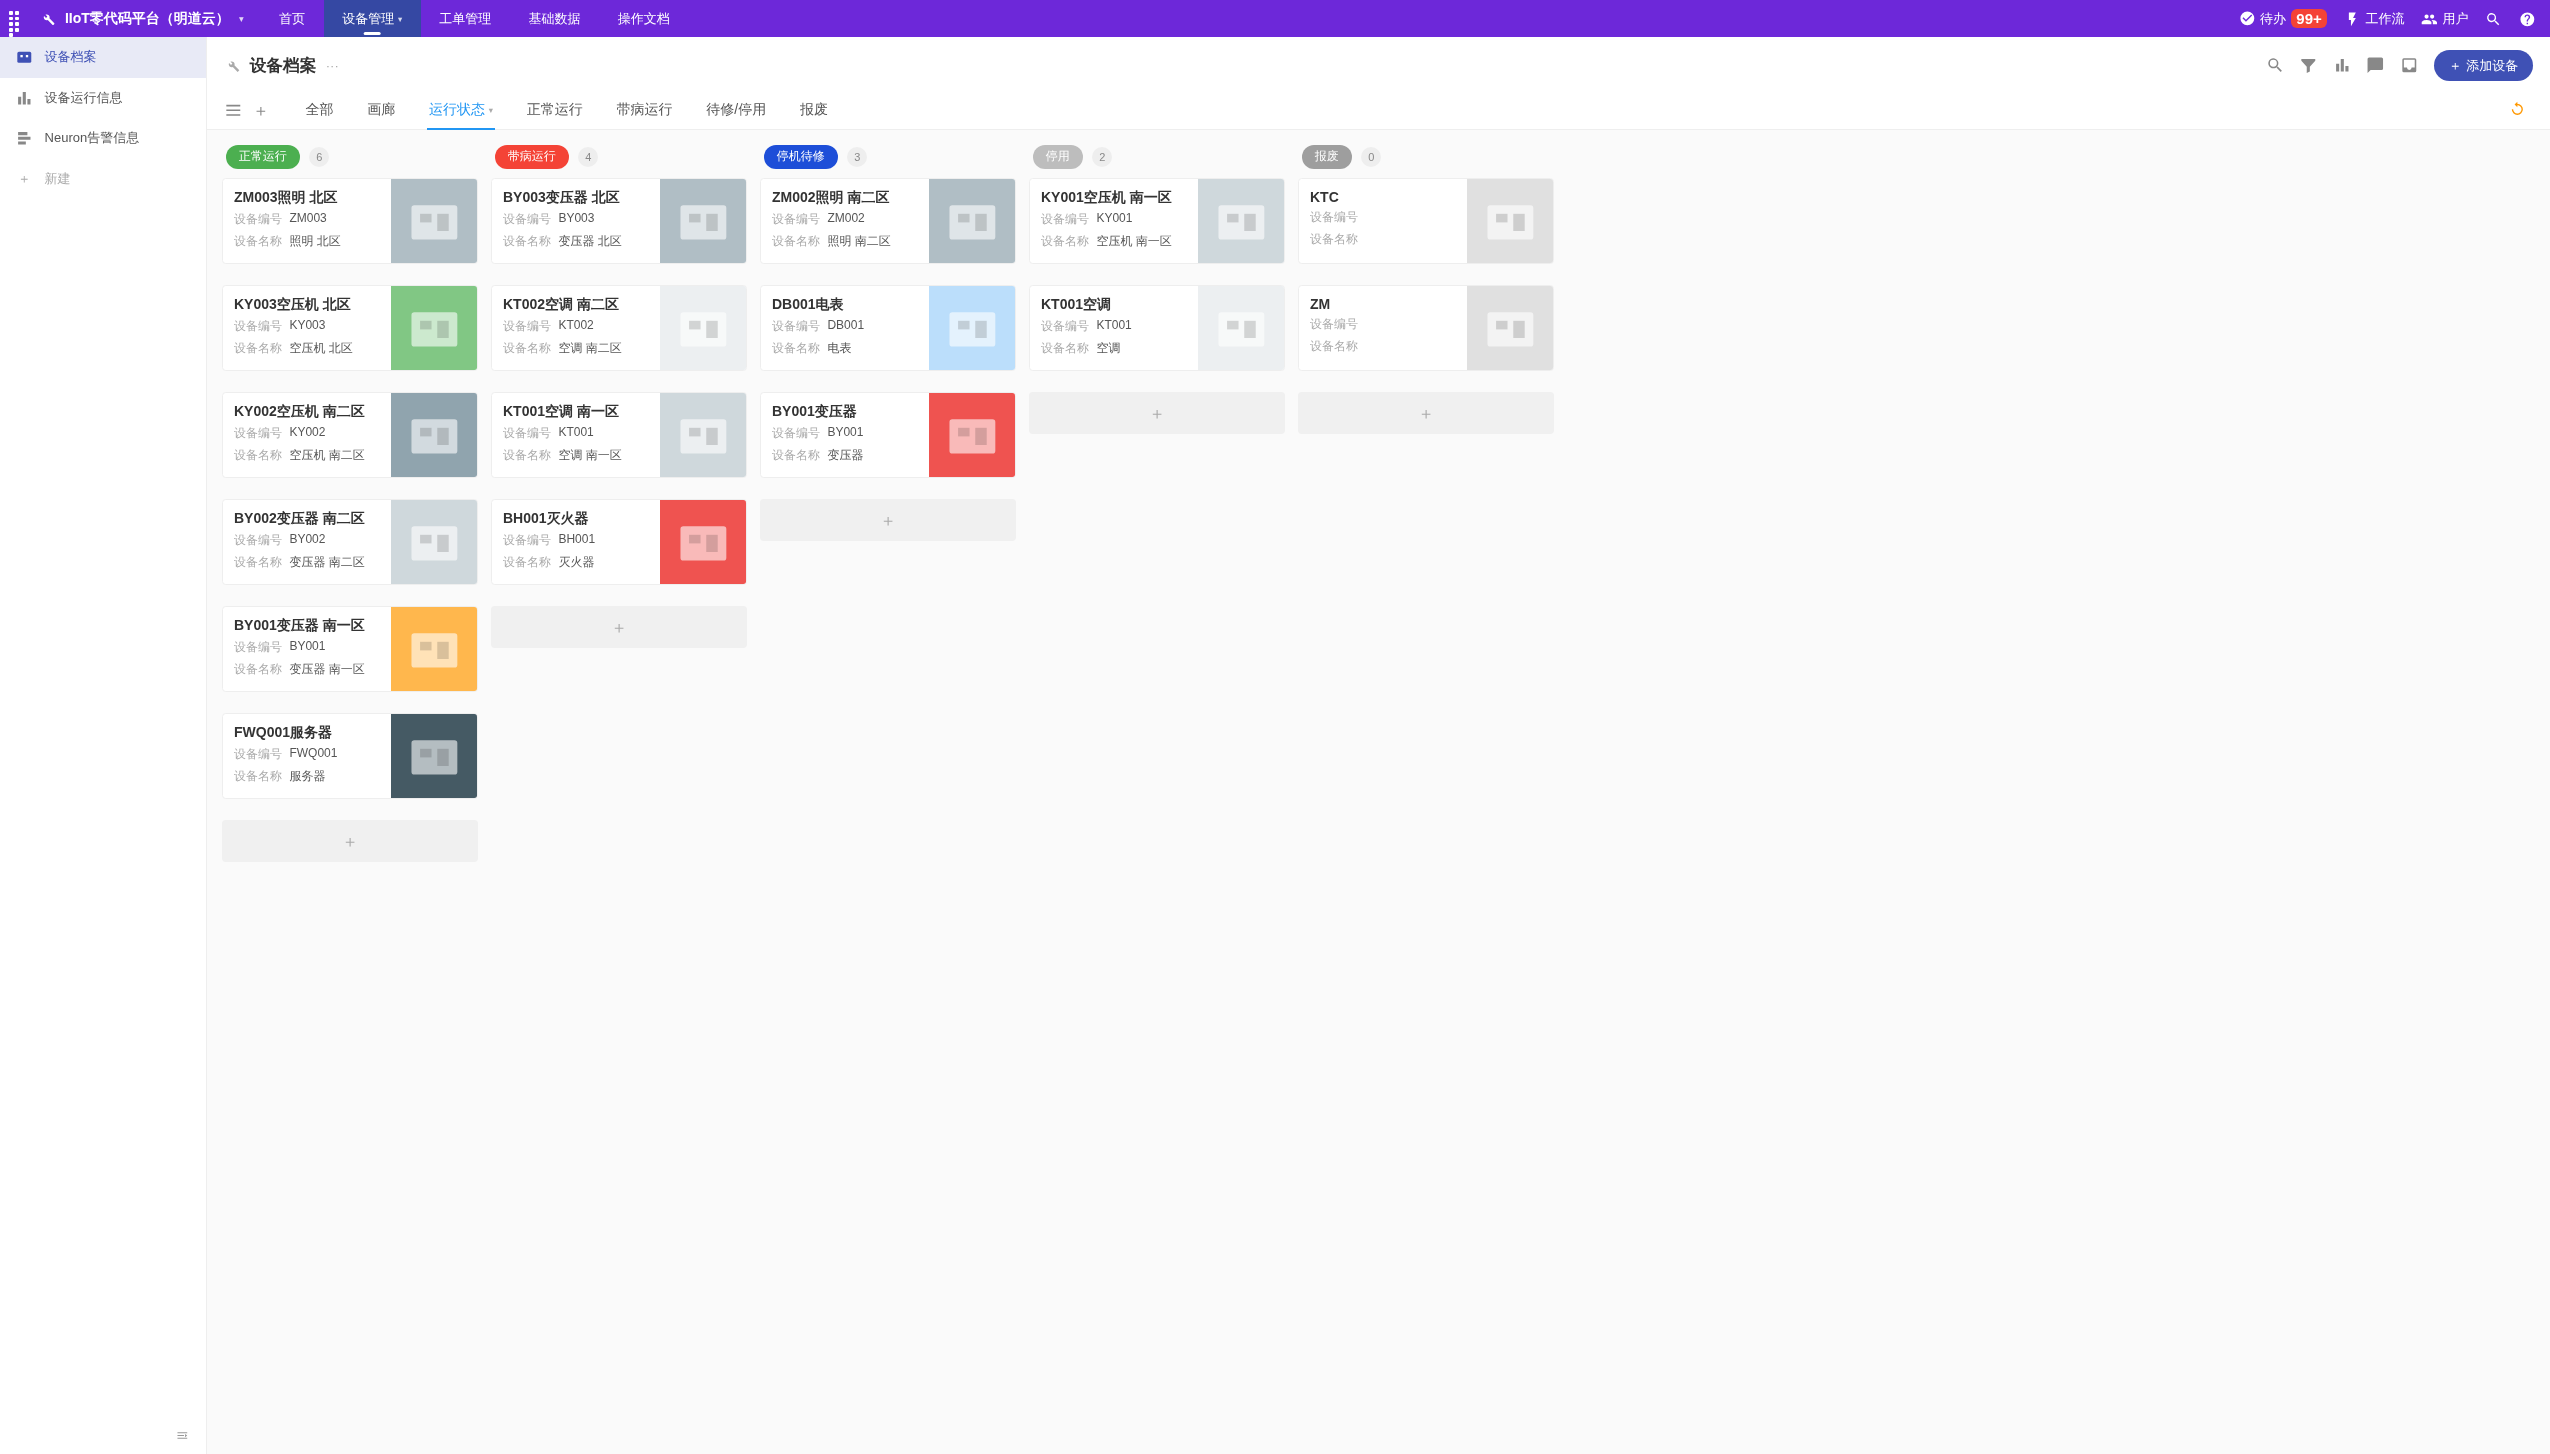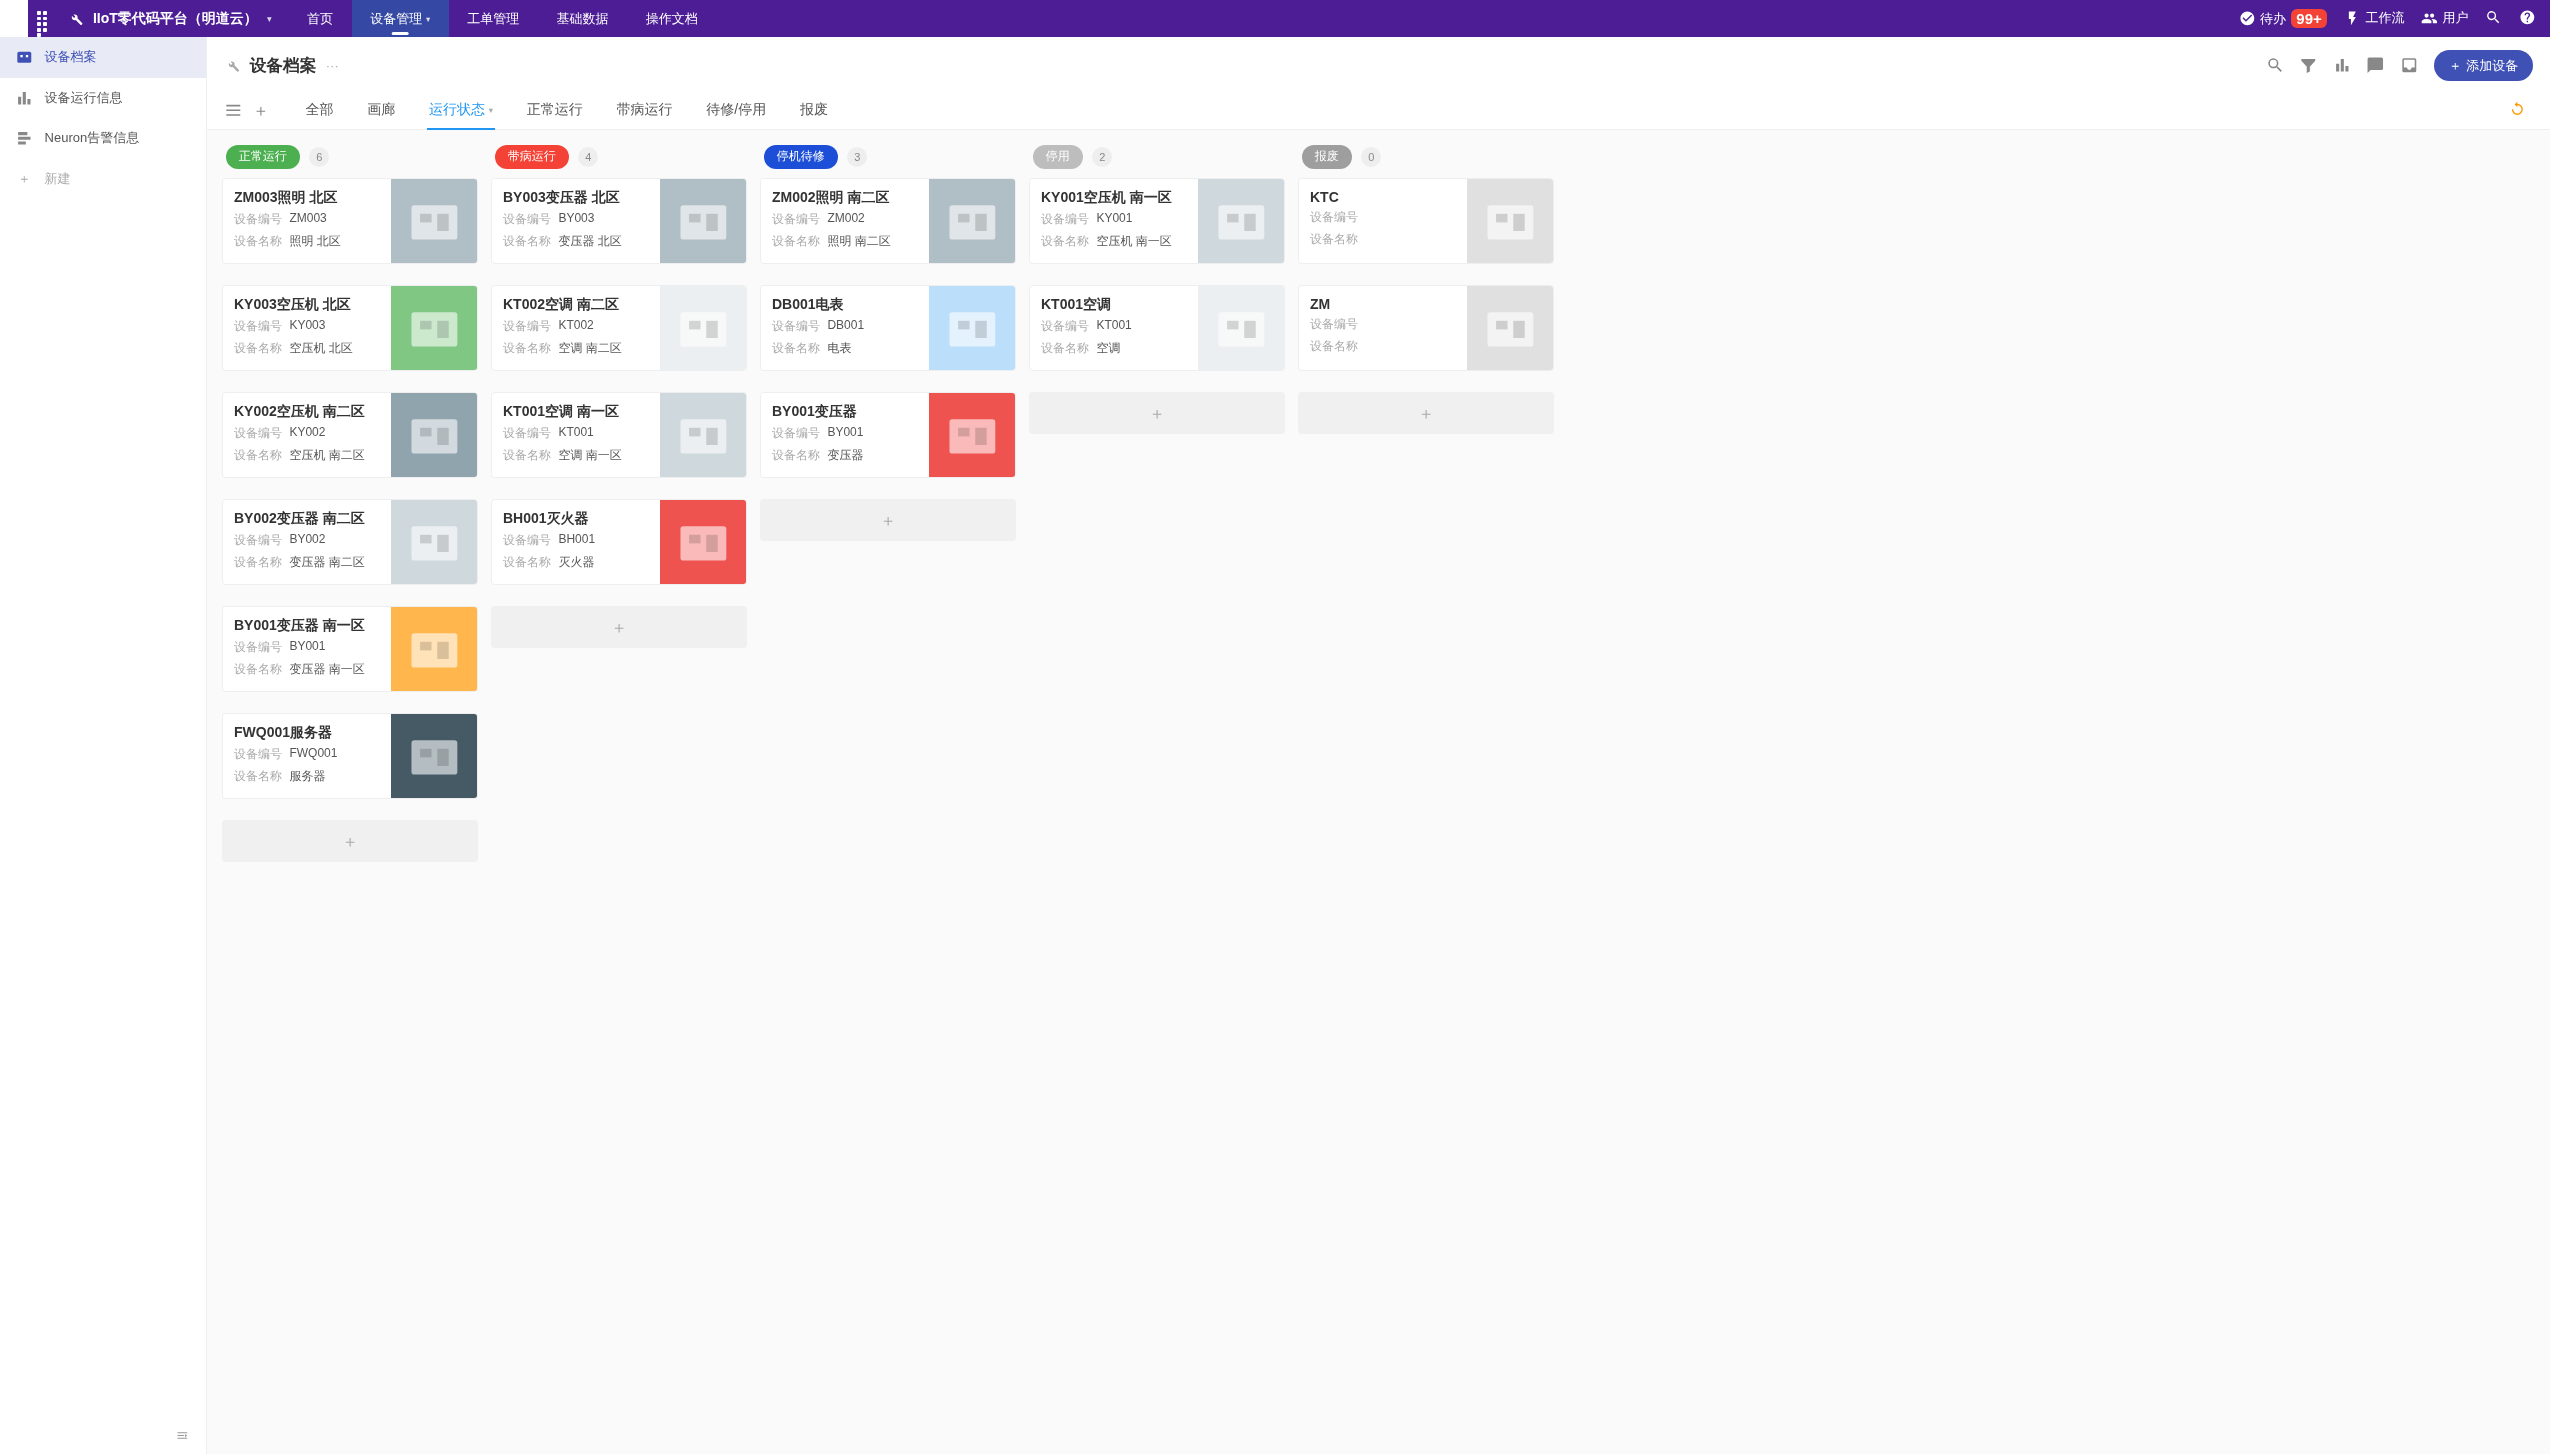"IIoT零代码平台（明道云）" .topbar { background: #4c1d95 -> #6d28d9; margin-left: 28px -> none }
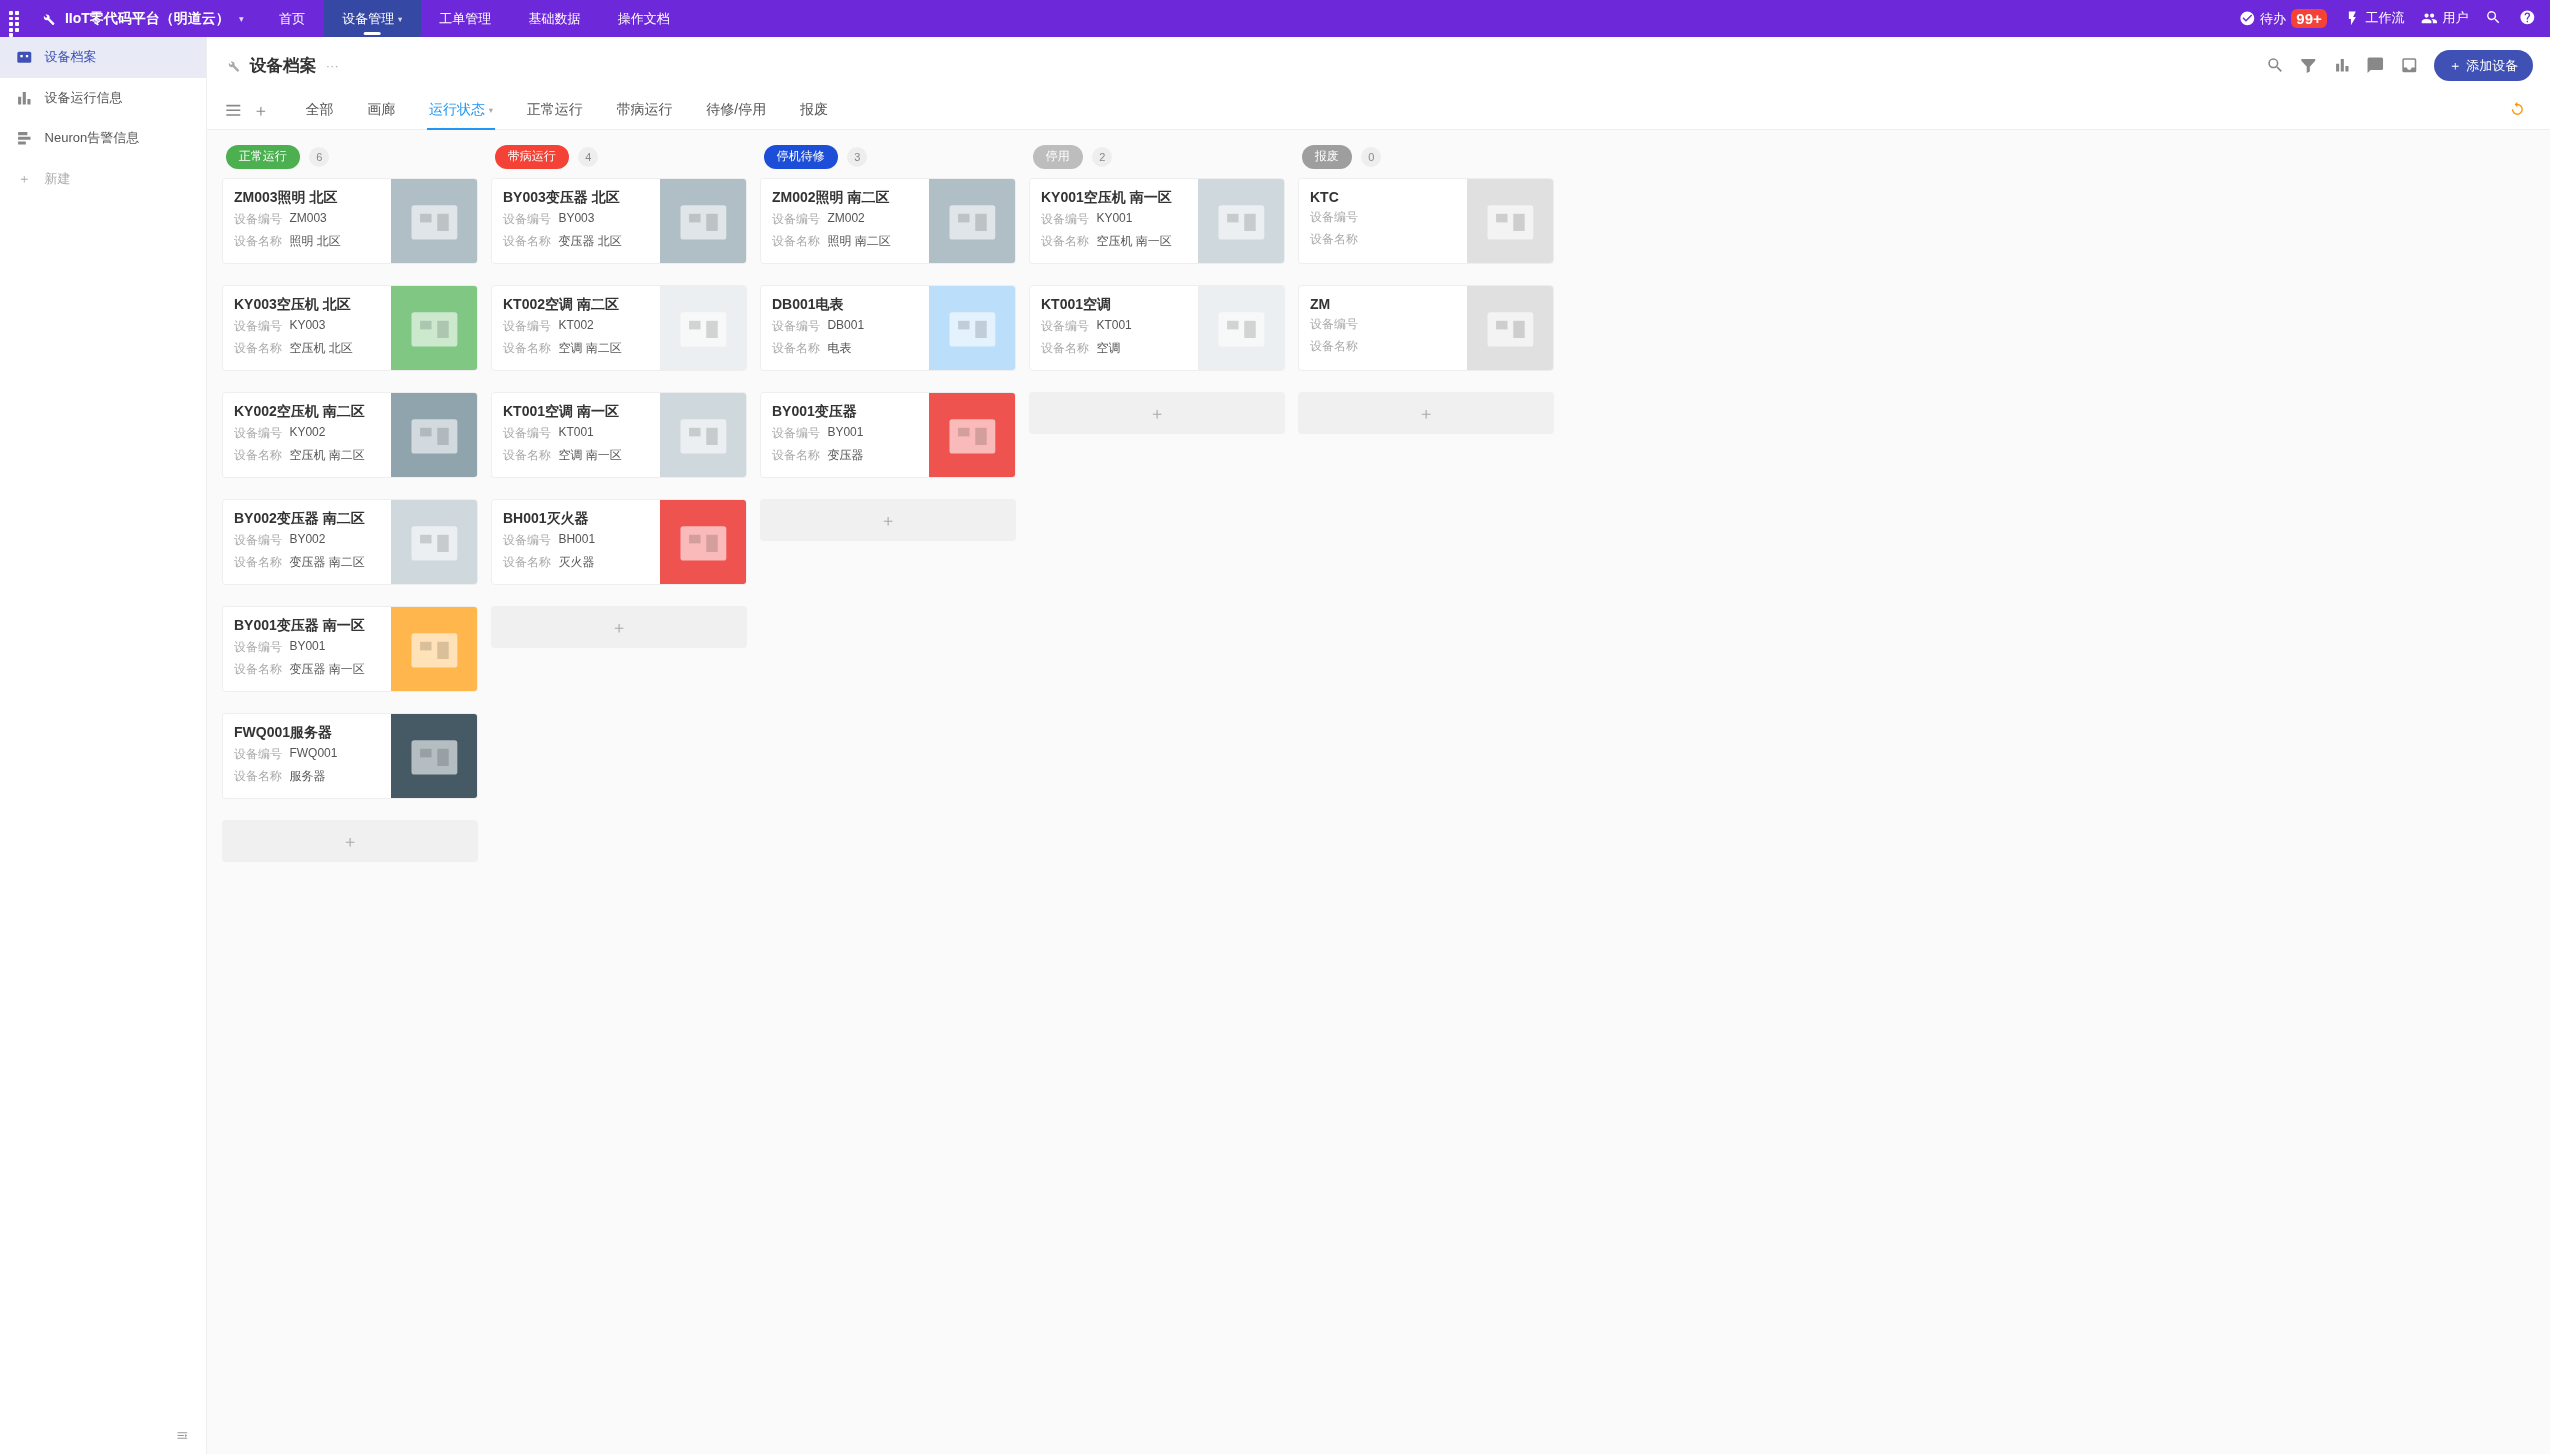"待办" .topbar-right { align-items: flex-start -> flex-end }
